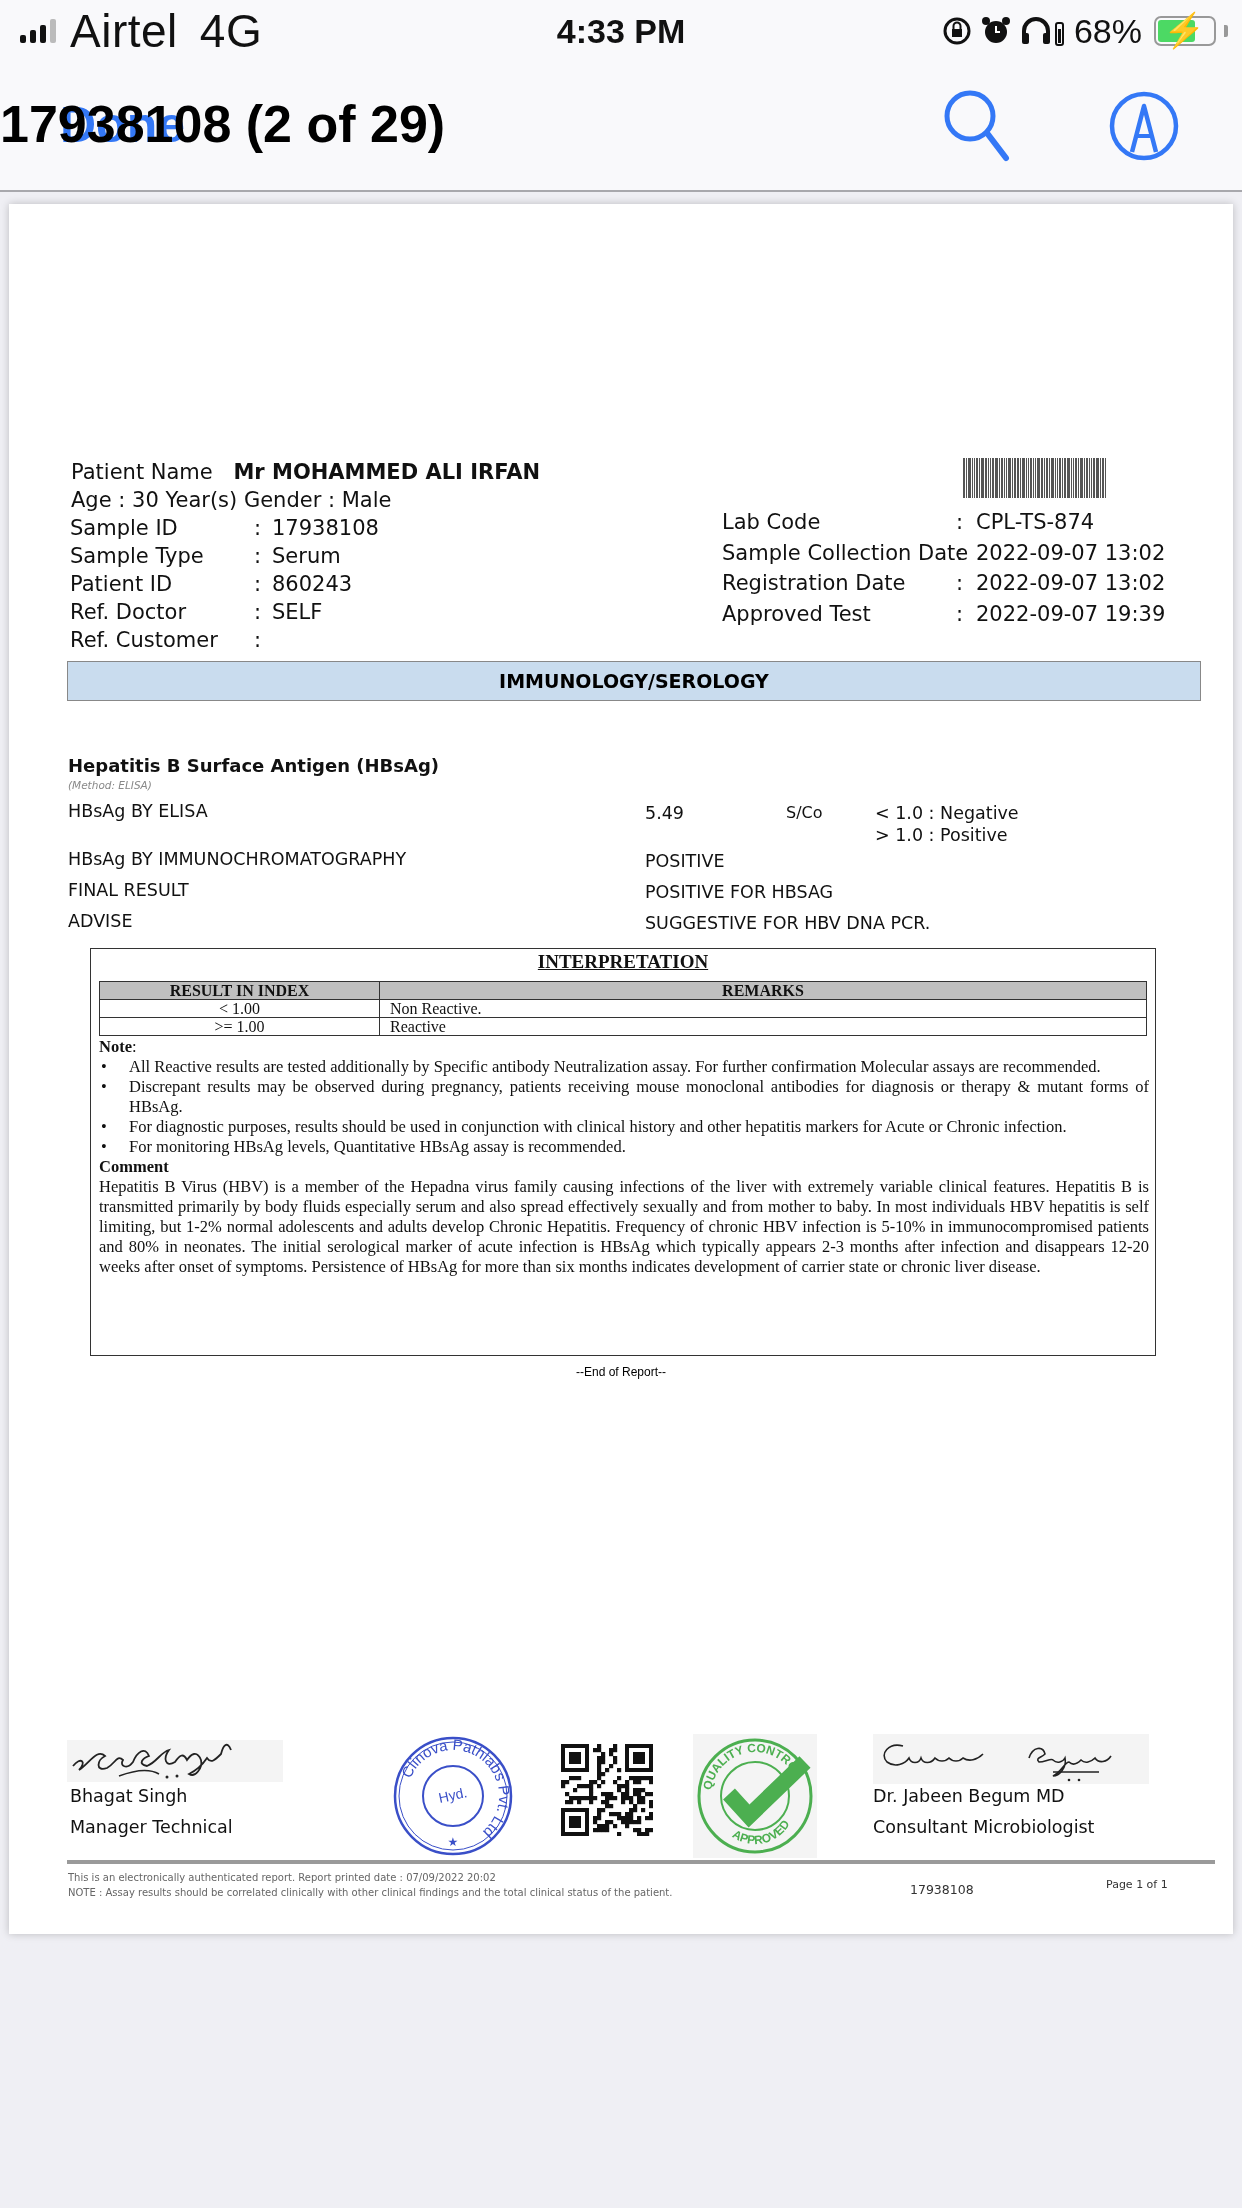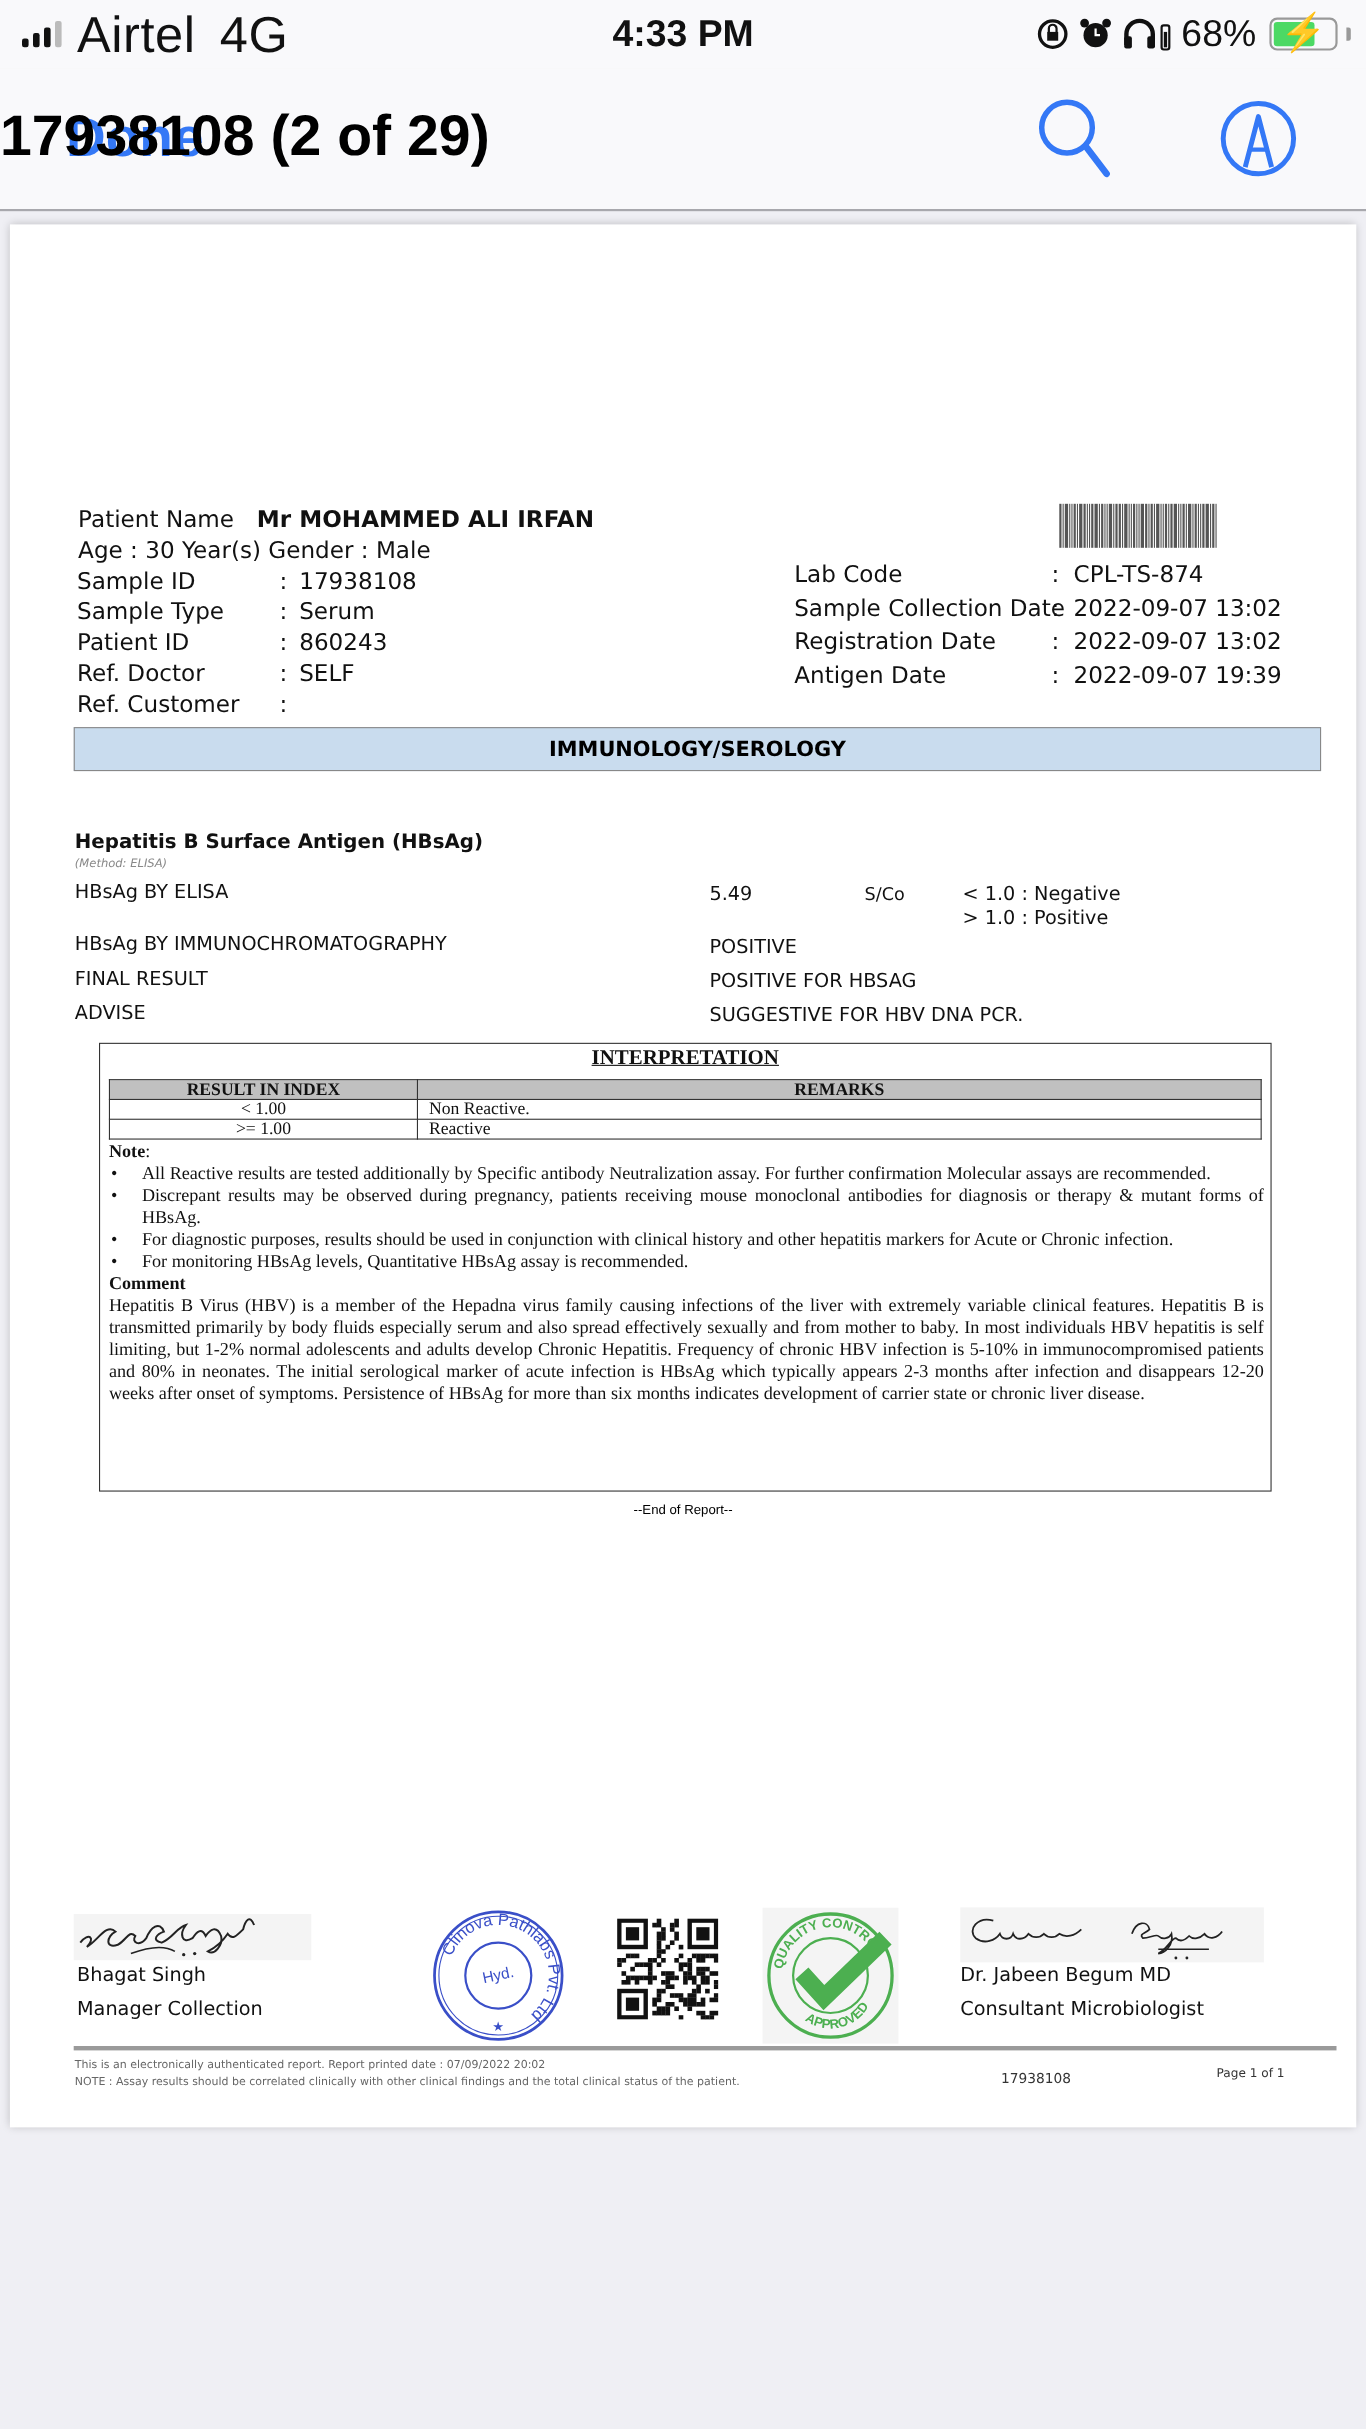"Antigen Date" div.pinfo { text: Antigen  Date -> Approved  Test }
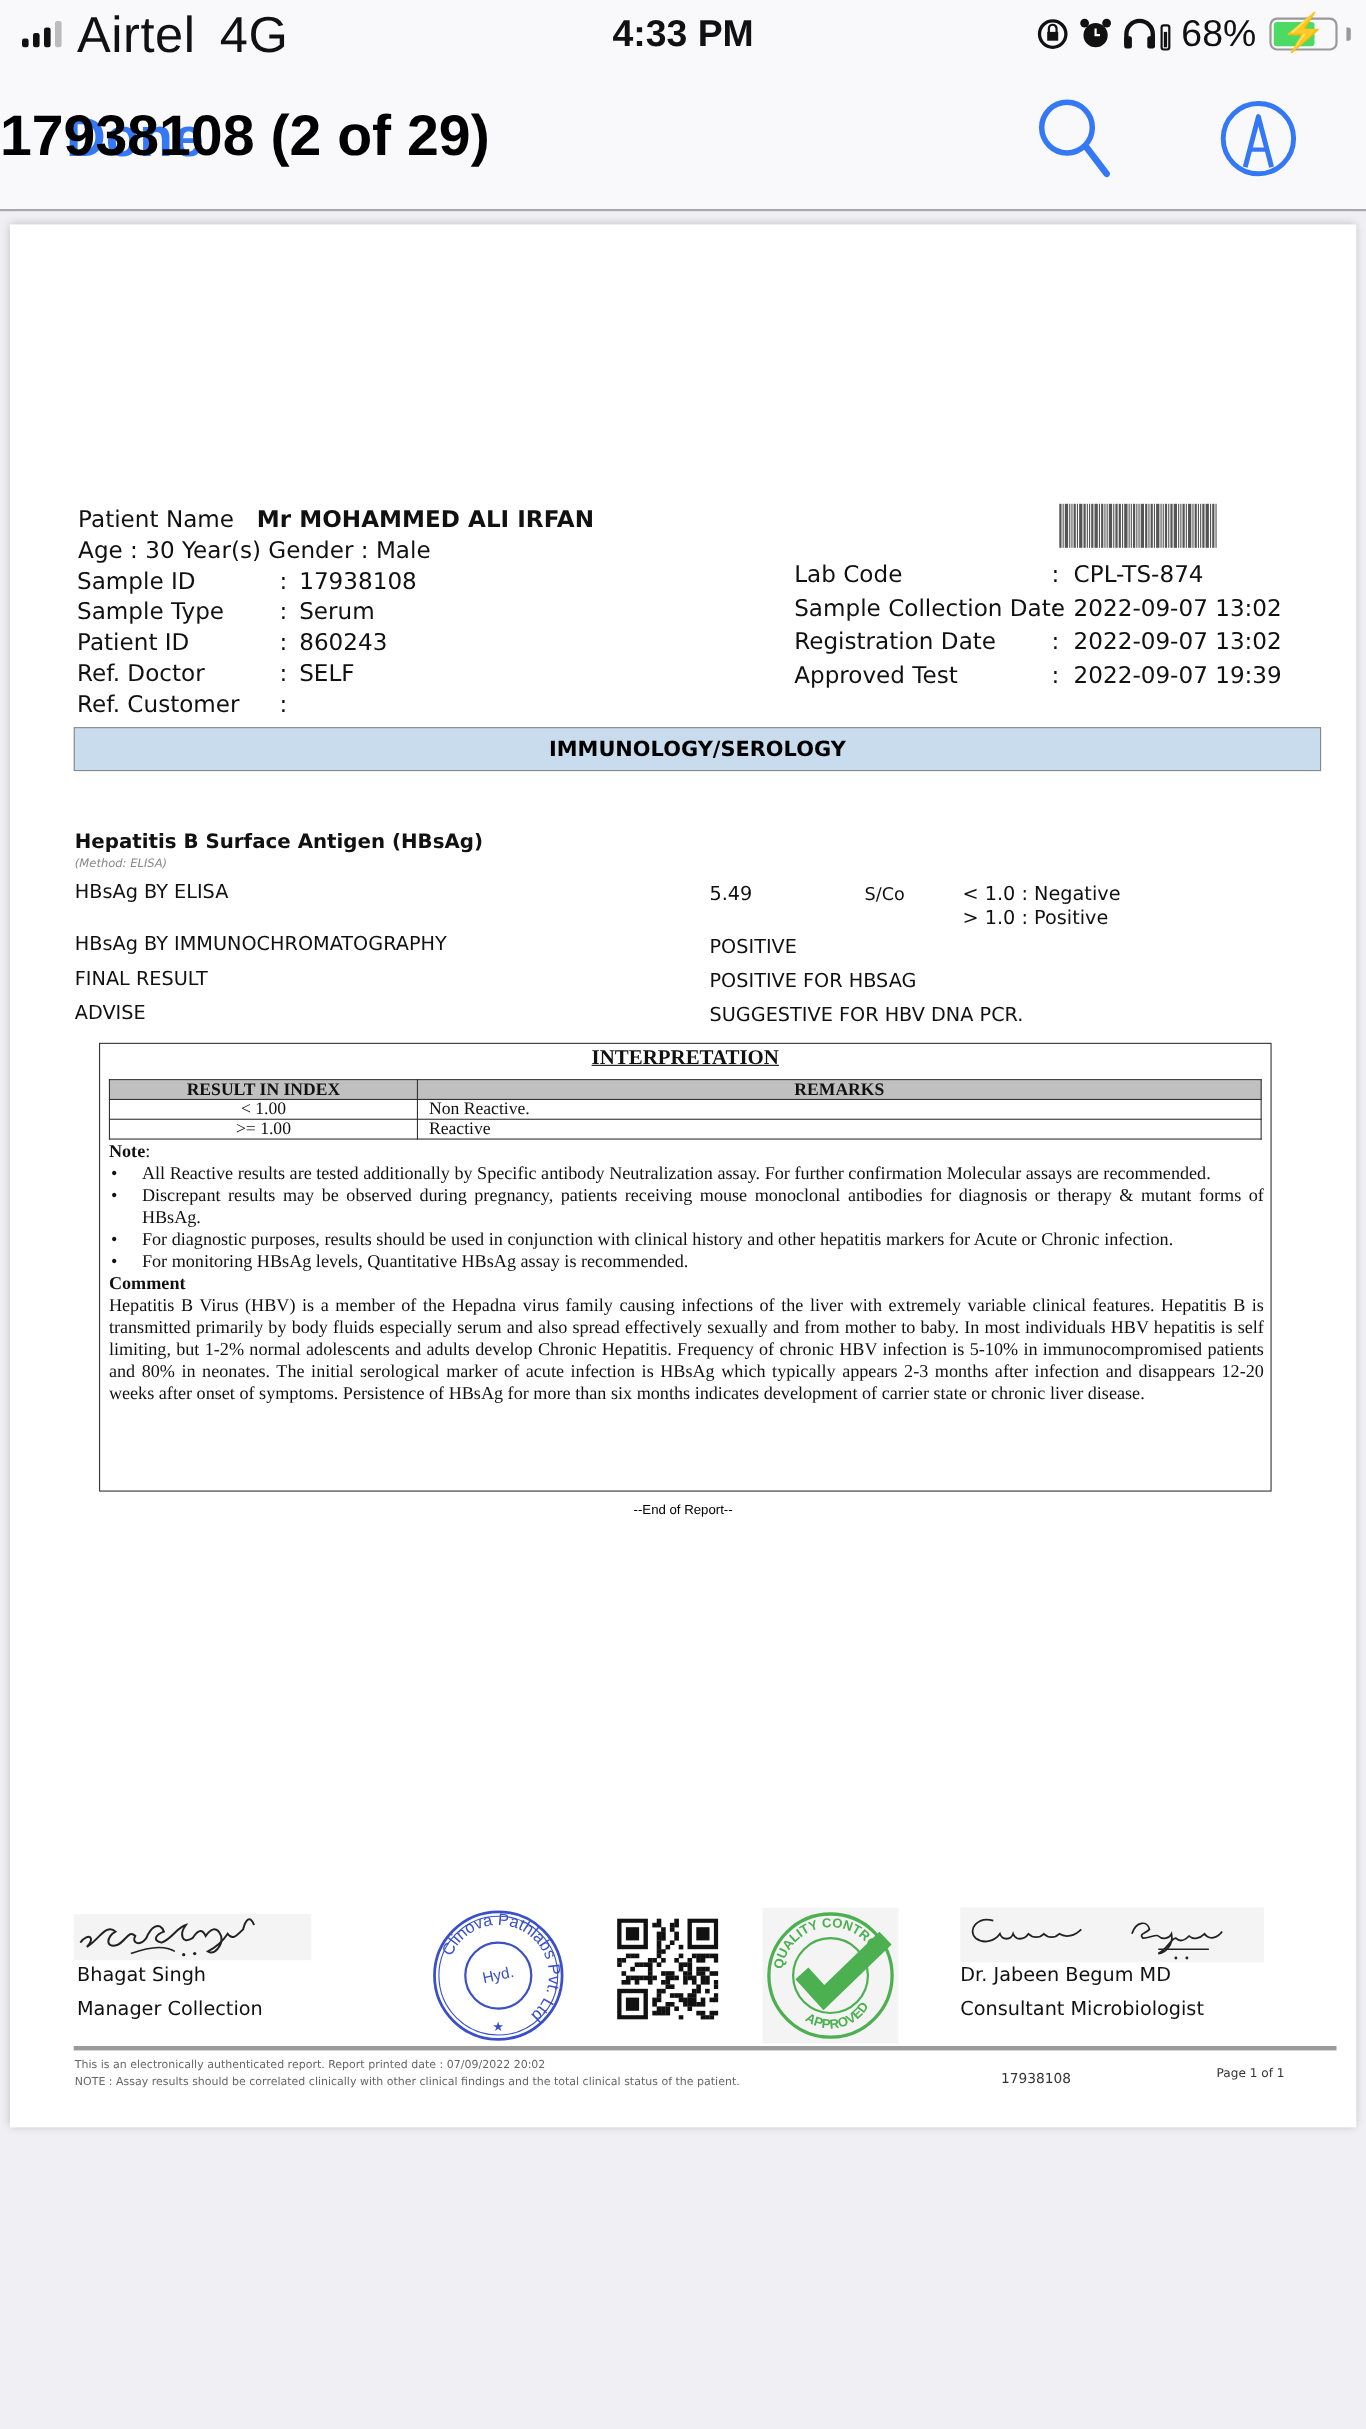"Manager Collection" div.sig-name { text: Collection -> Technical }
